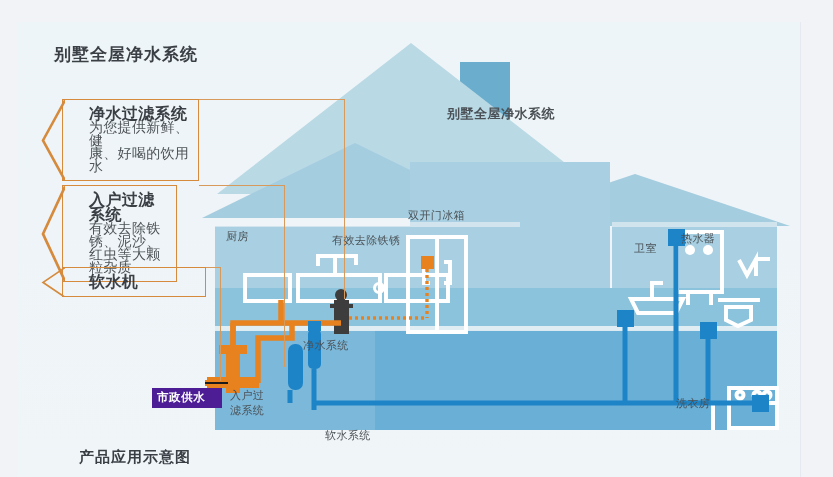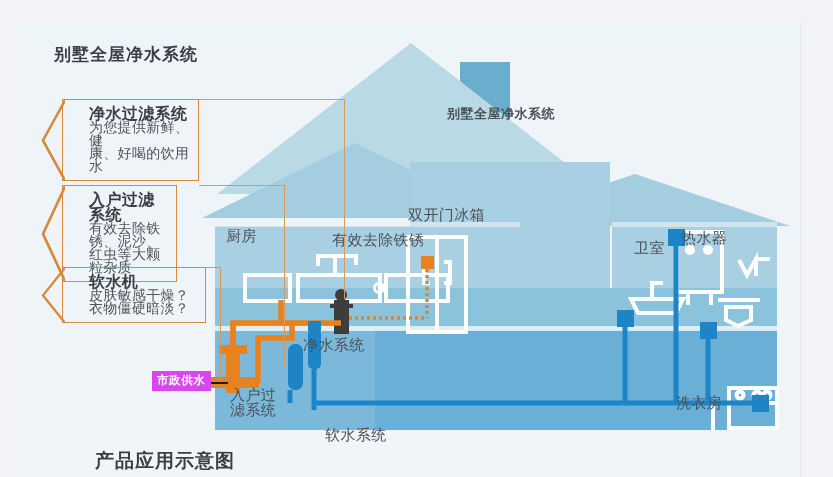"双开门冰箱" .hl { font-size: 15px -> 11px }
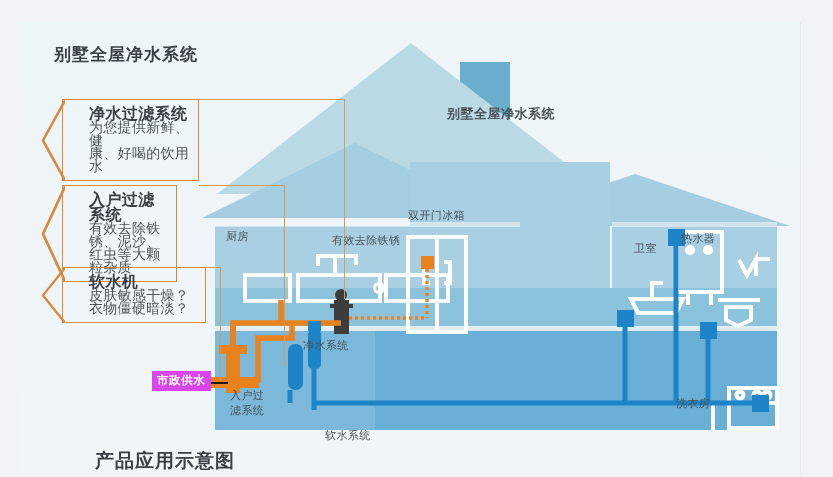"皮肤敏感干燥？" div.c-body { html: <div>皮肤敏感干燥？ 衣物僵硬暗淡？</div> -> none }
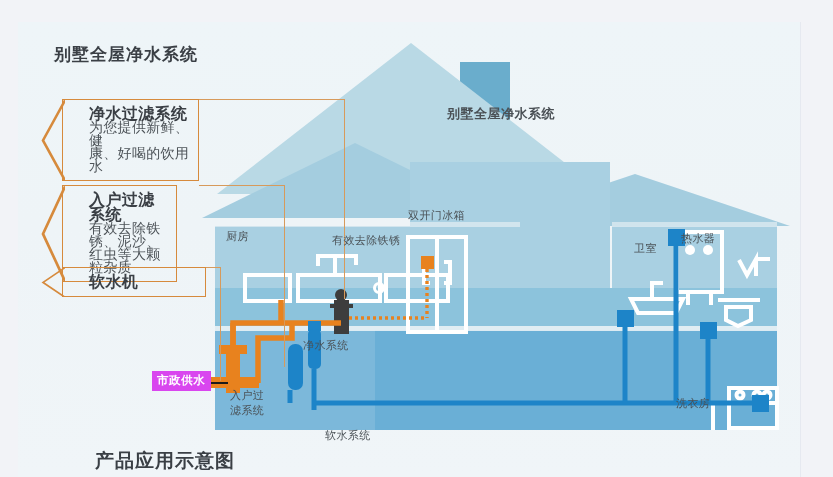"市政供水" .tag-black { background: #d946ef -> #4c1d95; padding: 2px 6px 3px 5px -> 2px 17px 3px 5px; top: 371px -> 388px }
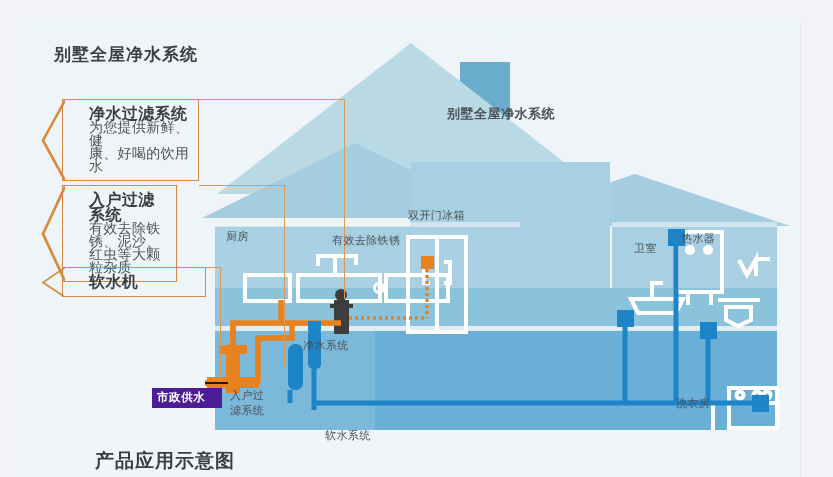"产品应用示意图" .title-bottom { font-size: 19px -> 15px; left: 95px -> 79px }
